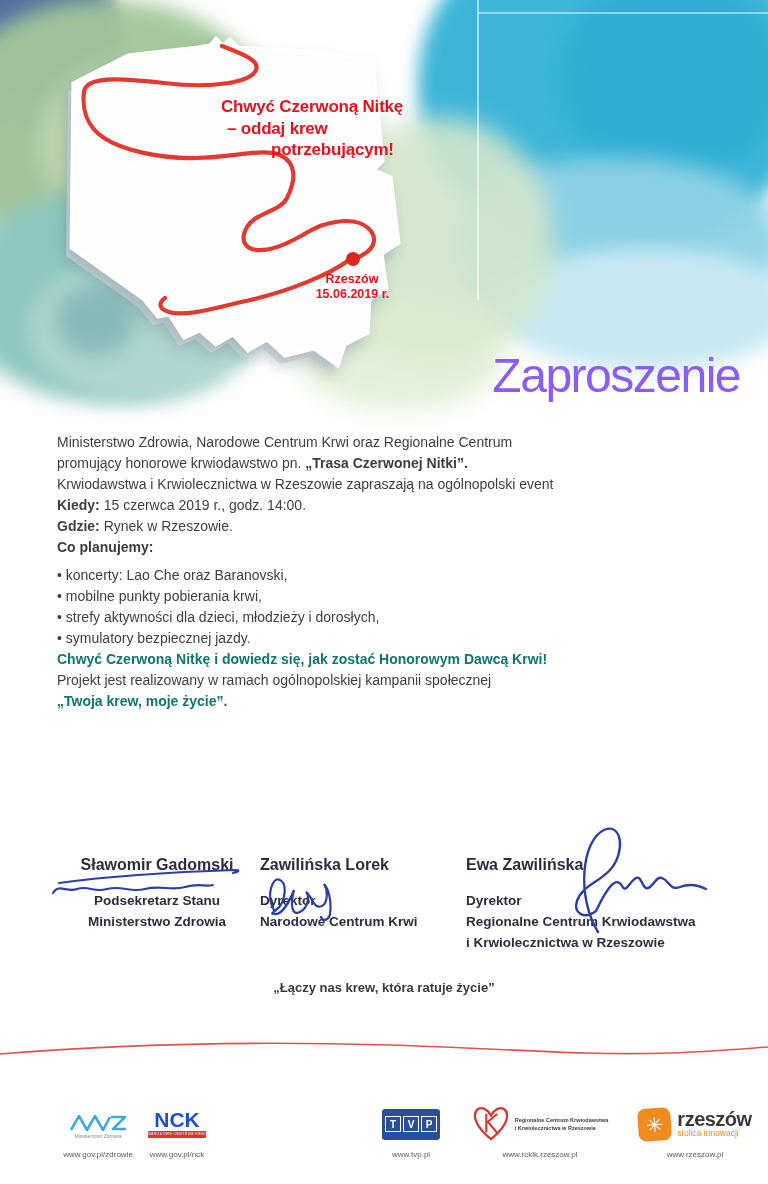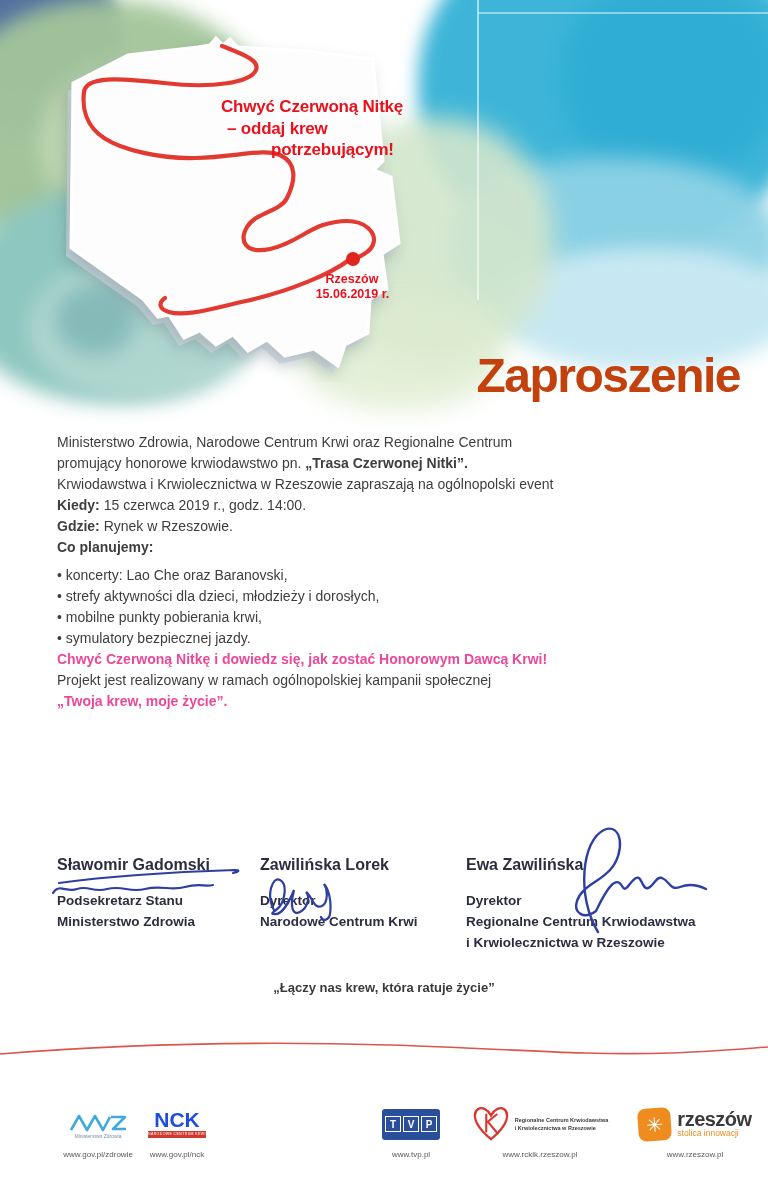"Zaproszenie" .title { color: #c2410c -> #8b5cf6; font-weight: bold -> normal }
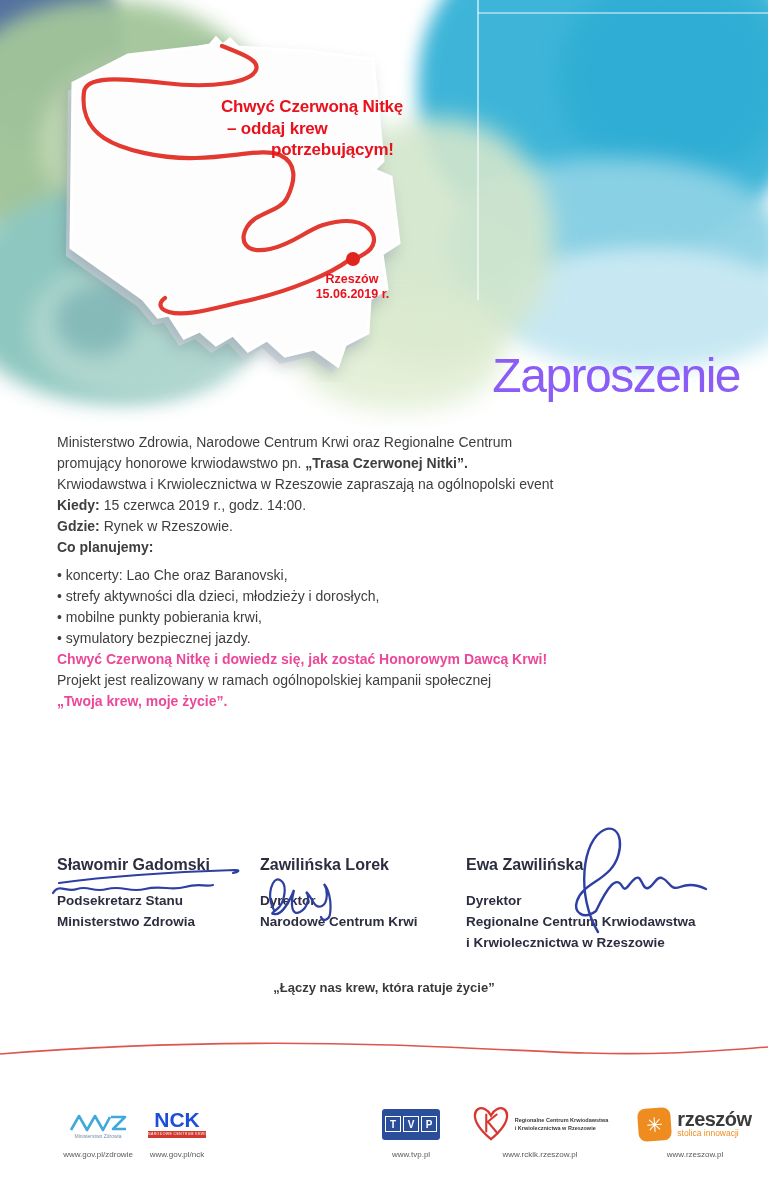"• strefy aktywności dla dzieci," p { order: before "• mobilne punkty pobierania krwi," -> after "• mobilne punkty pobierania krwi," }
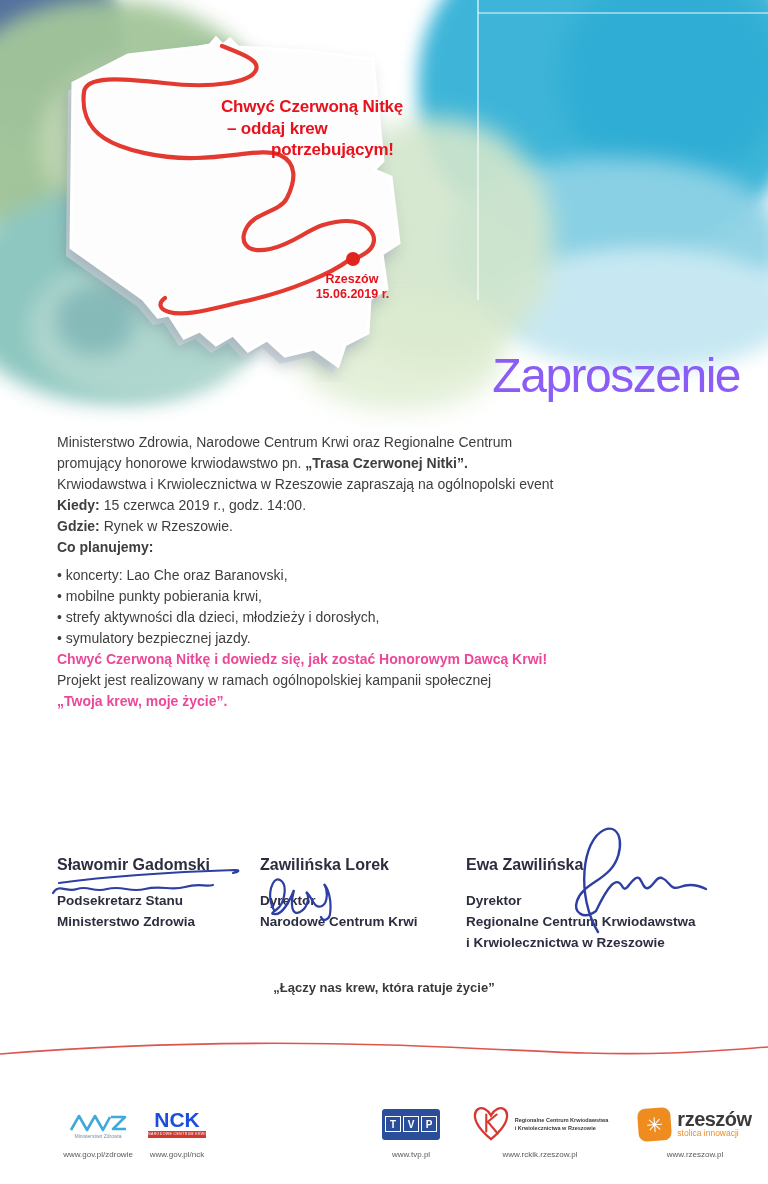"Chwyć Czerwoną Nitkę i dowiedz" .red { color: #ec4899 -> #0f766e }
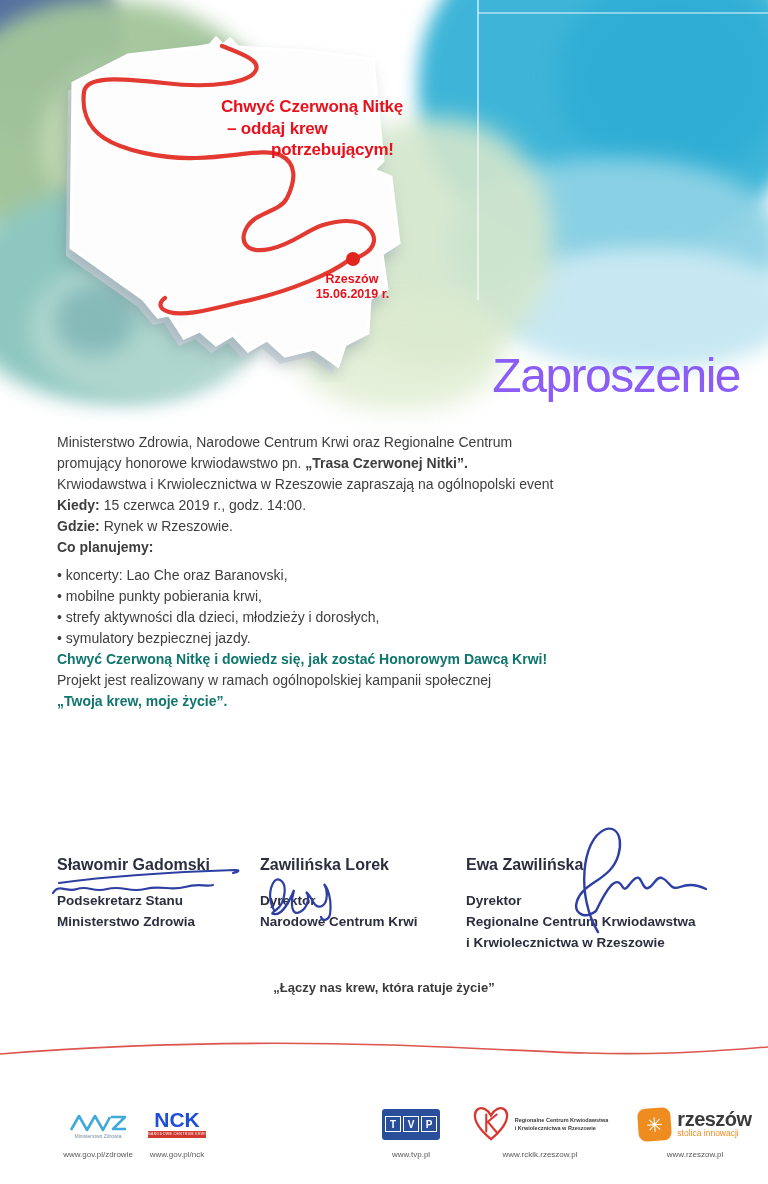"Sławomir Gadomski" .sc1 { text-align: none -> center }
